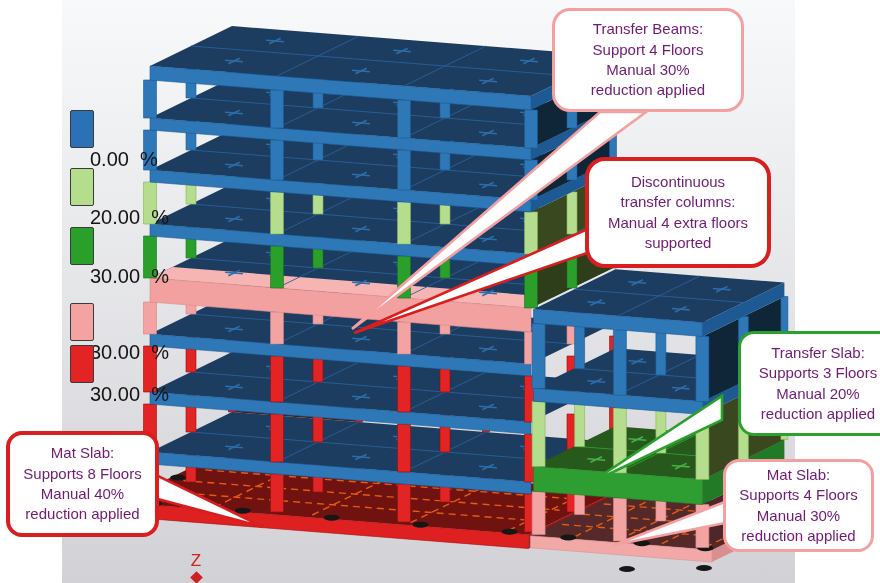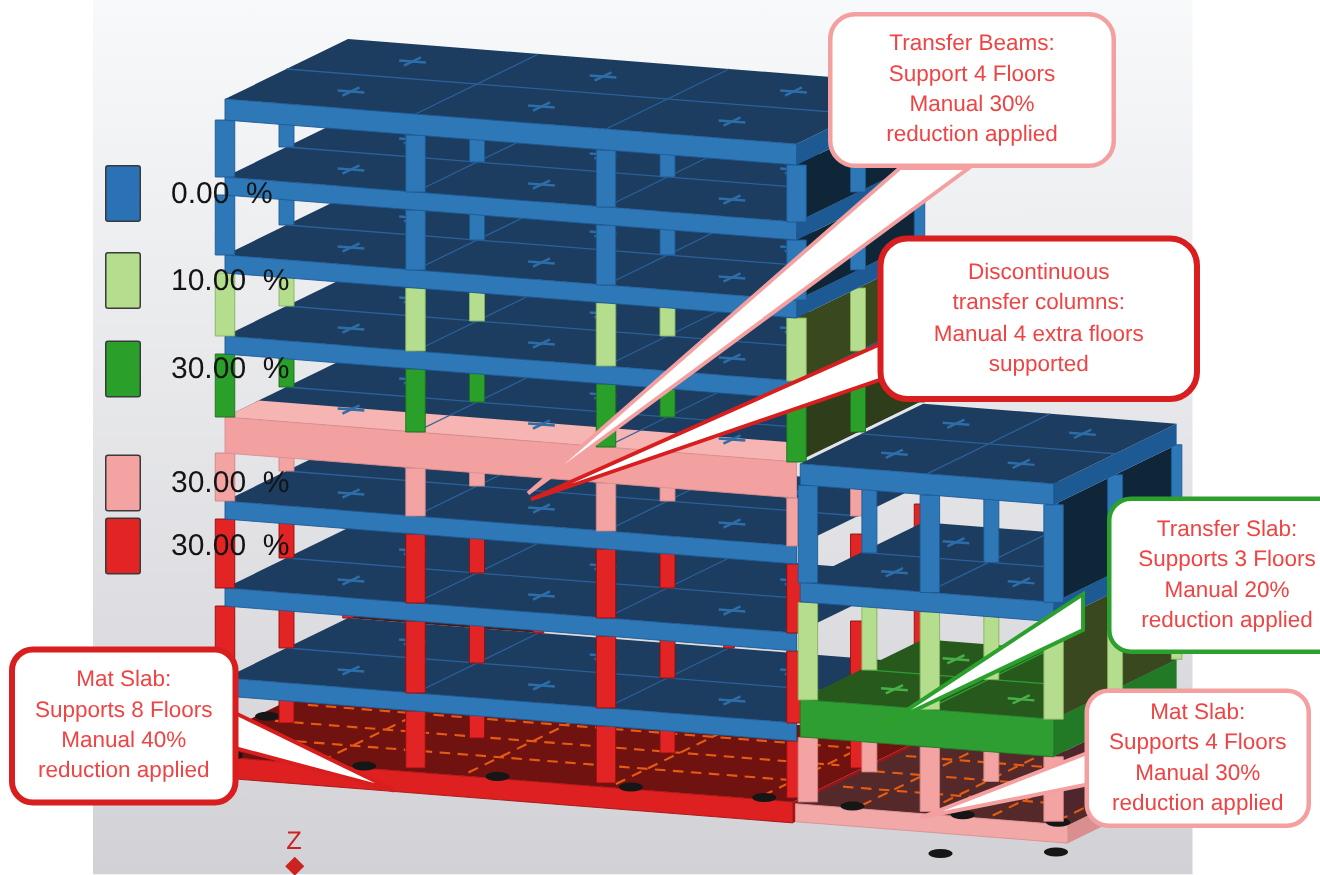"Transfer Beams:" .callout-text { color: #ef4444 -> #701a75 }
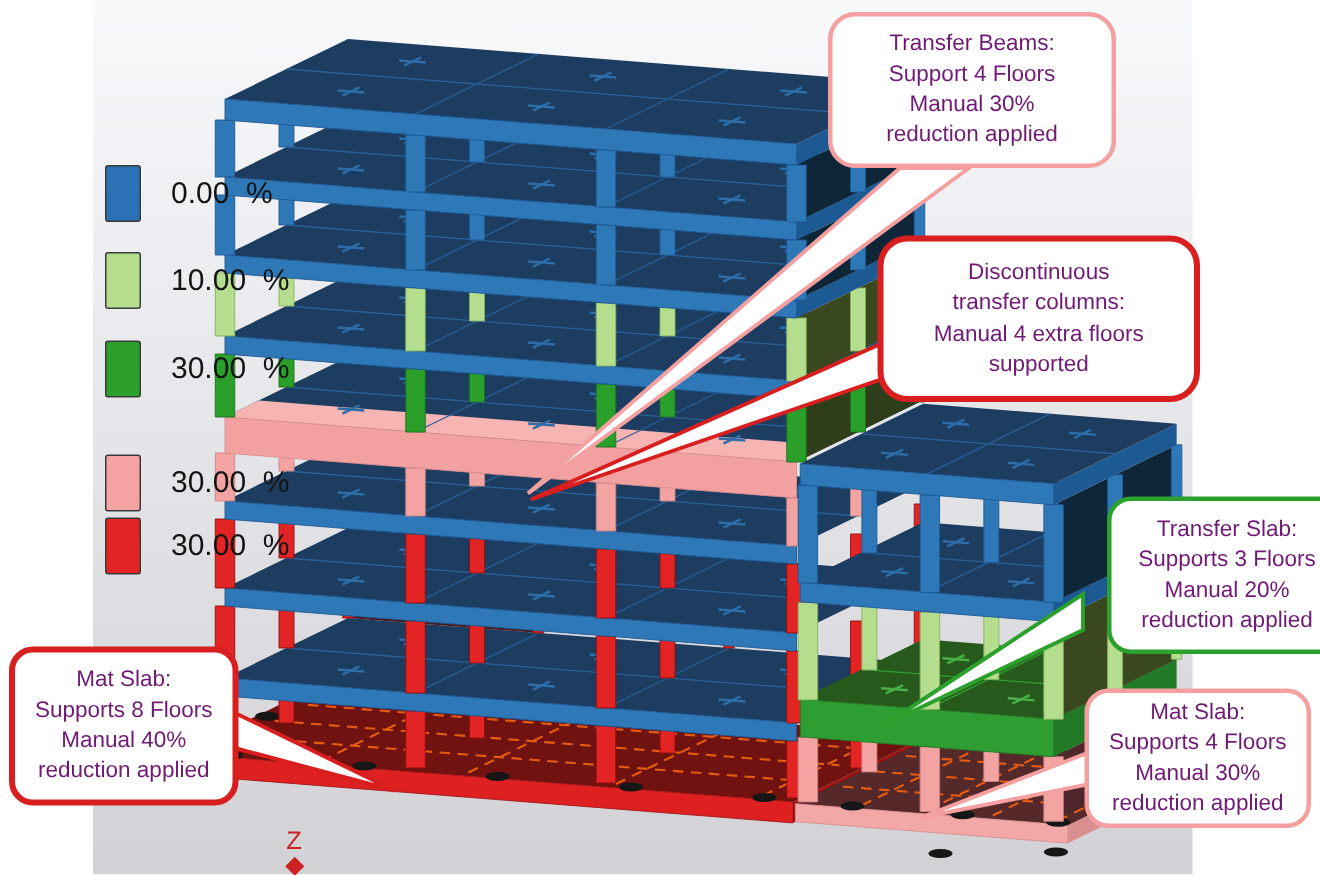"0.00 %" .legend-item { align-items: center -> flex-start; flex-direction: none -> column }
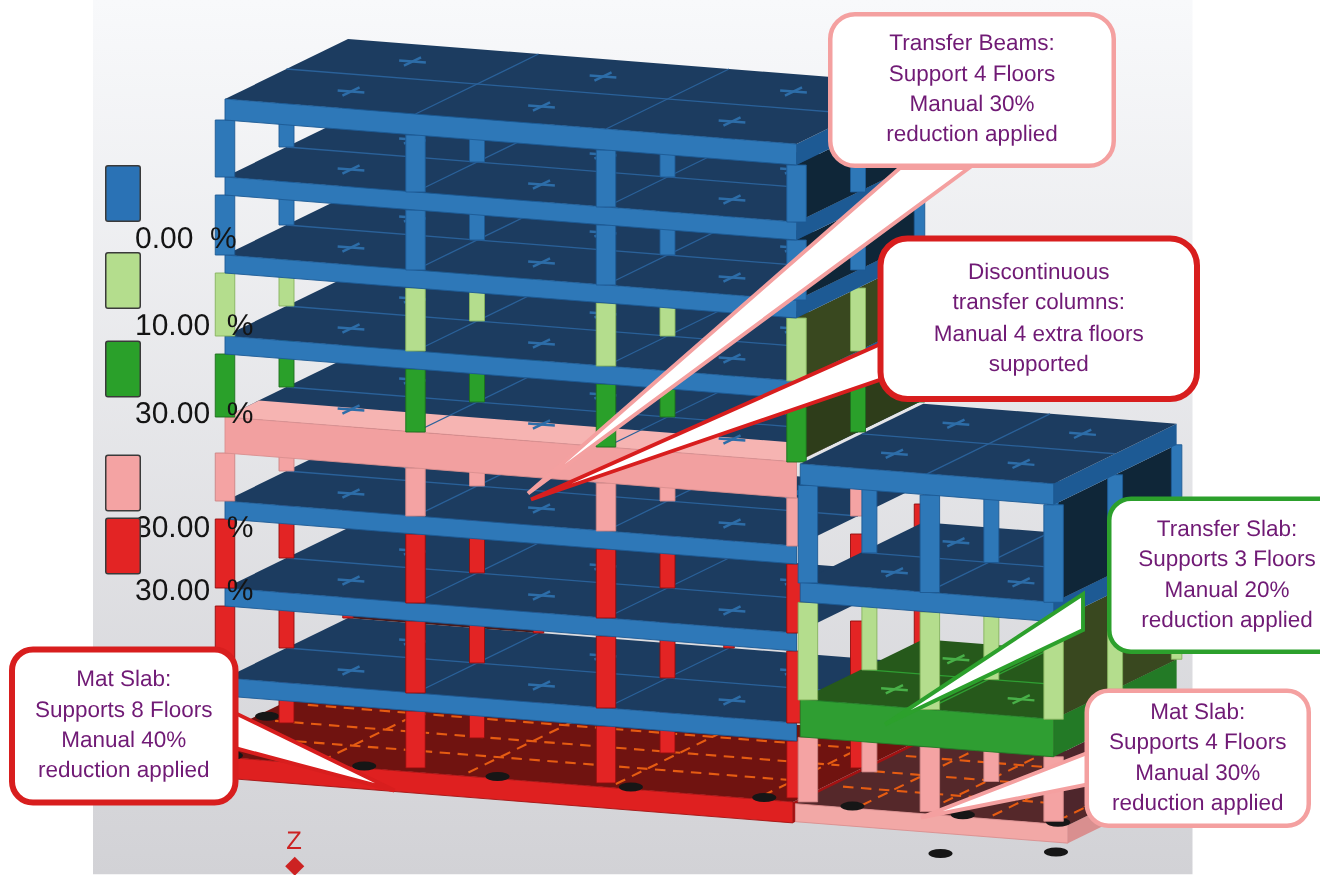"Discontinuous" #callout-1 { width: 215px -> 186px }
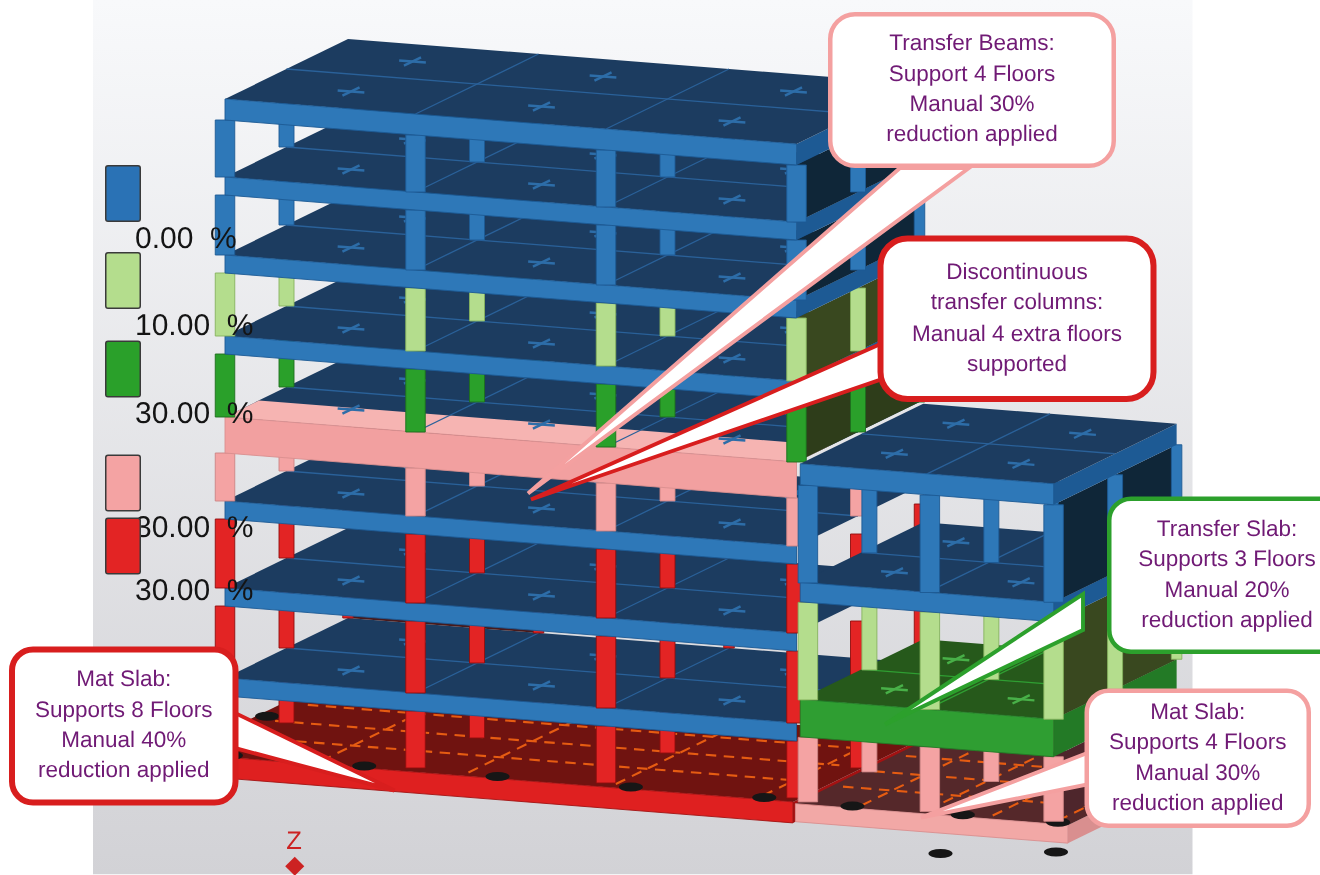"10.00 %" span.legend-label { text: 10.00 -> 20.00 }
